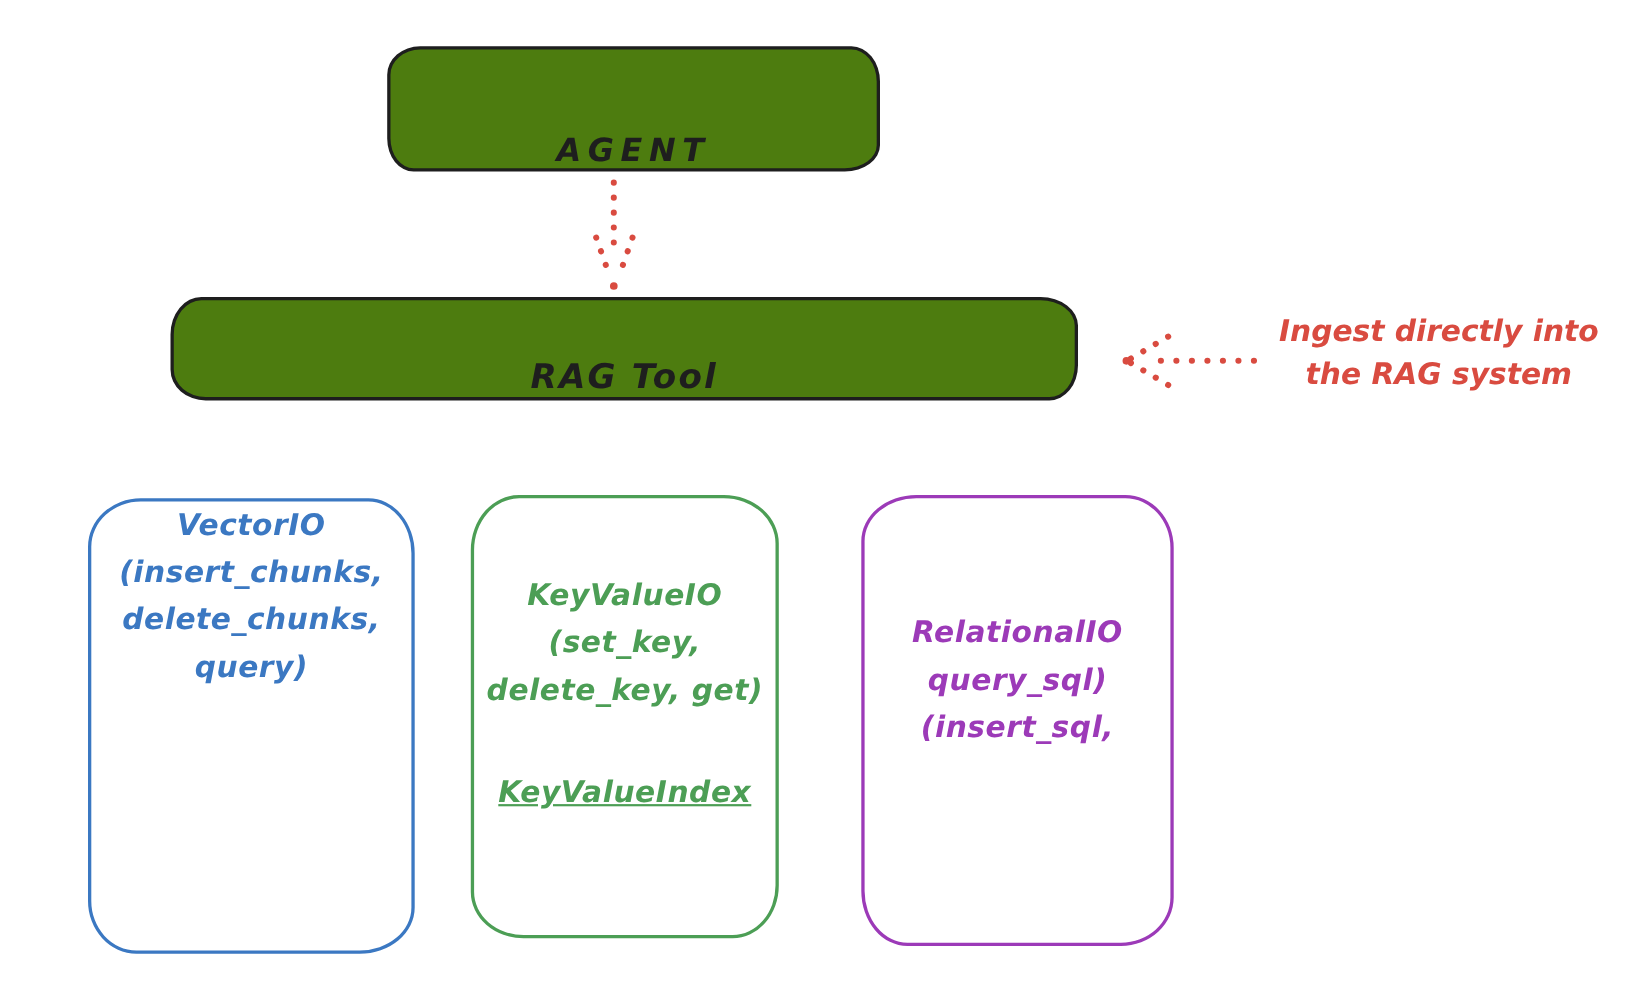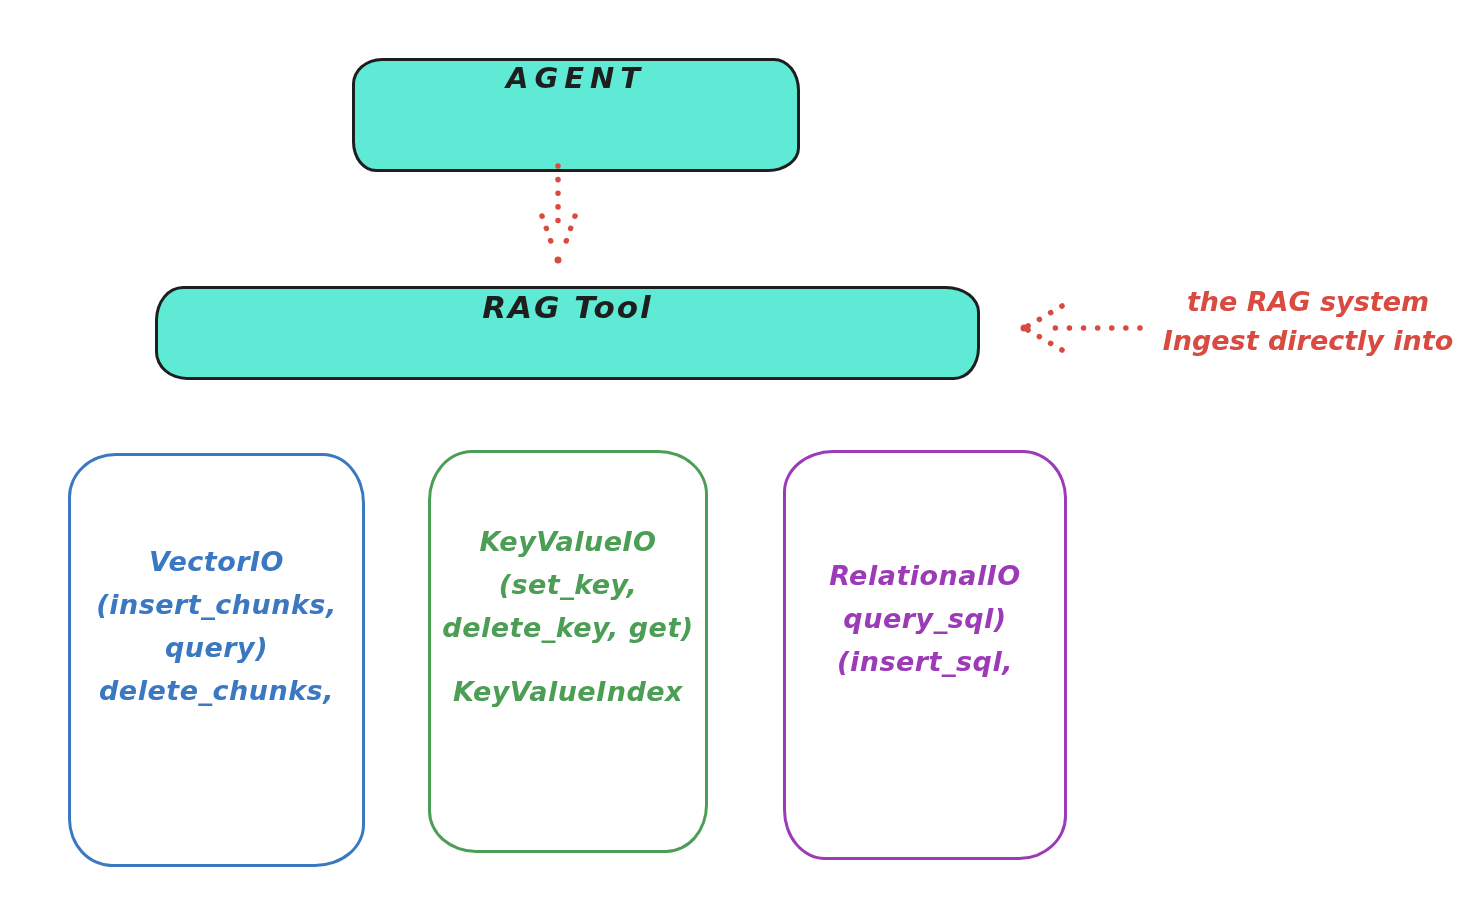"AGENT" .sketch-box { align-items: flex-start -> flex-end; background: #5eead4 -> #4d7c0f; margin-top: 16px -> none }
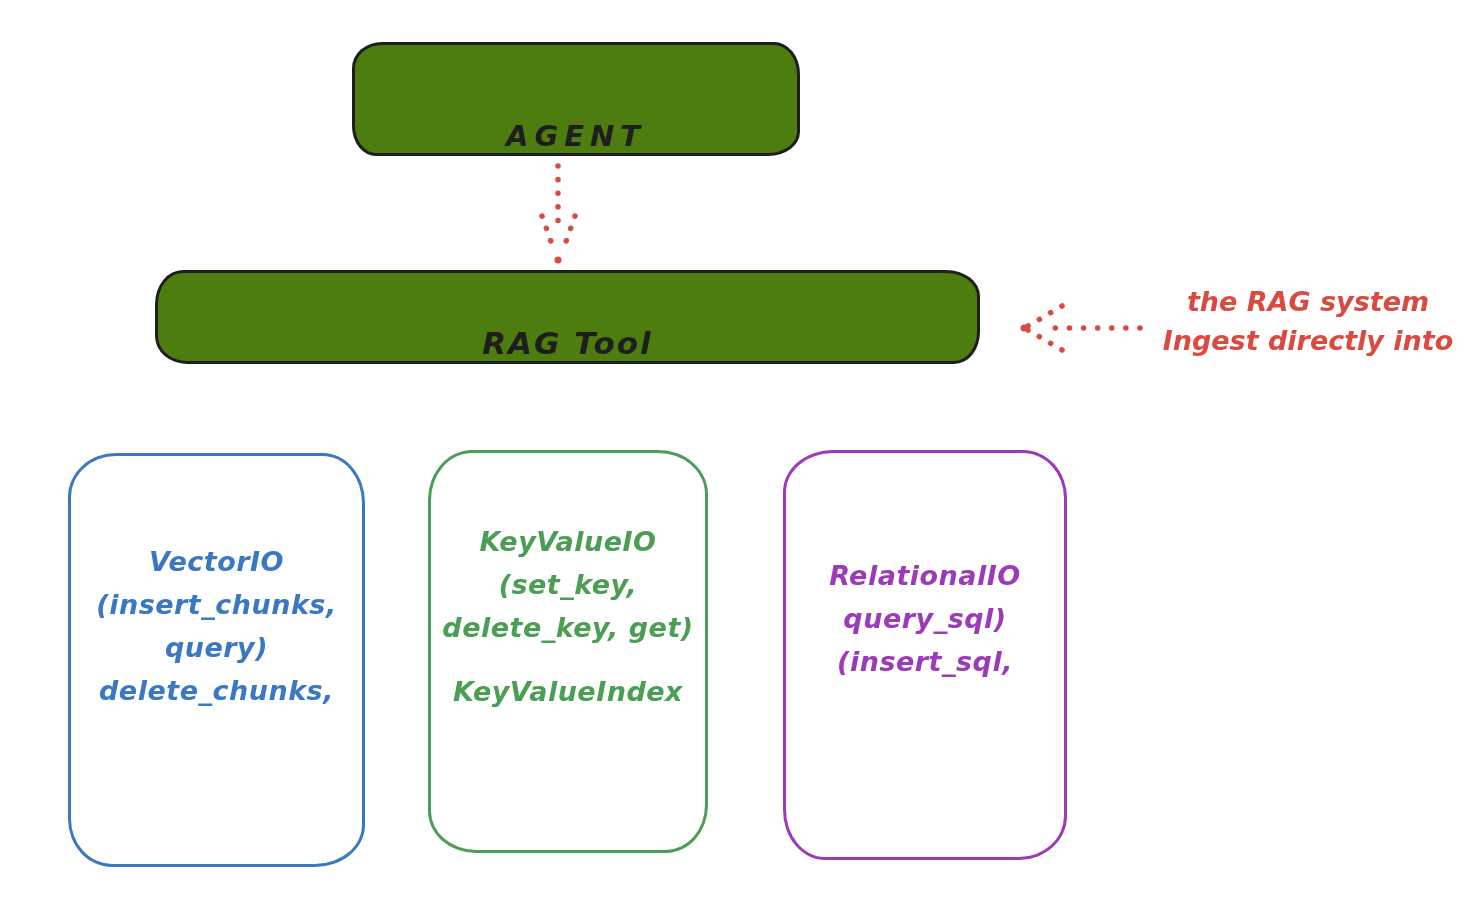"the RAG system" div { order: before "Ingest directly into" -> after "Ingest directly into" }
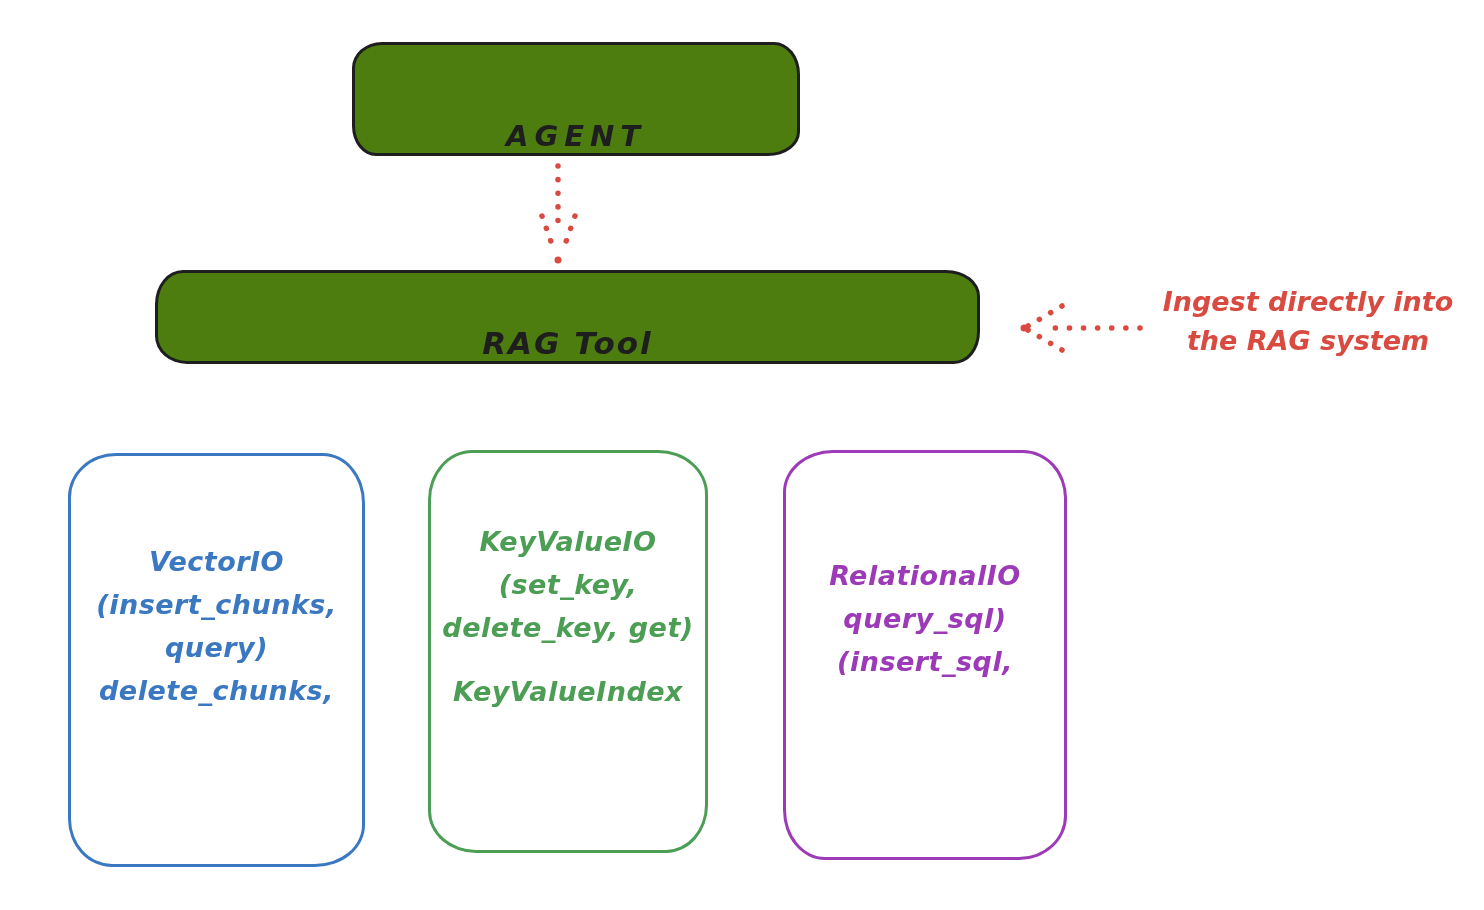"VectorIO" .box-blue { left: 68px -> 80px; padding-top: 84px -> none }
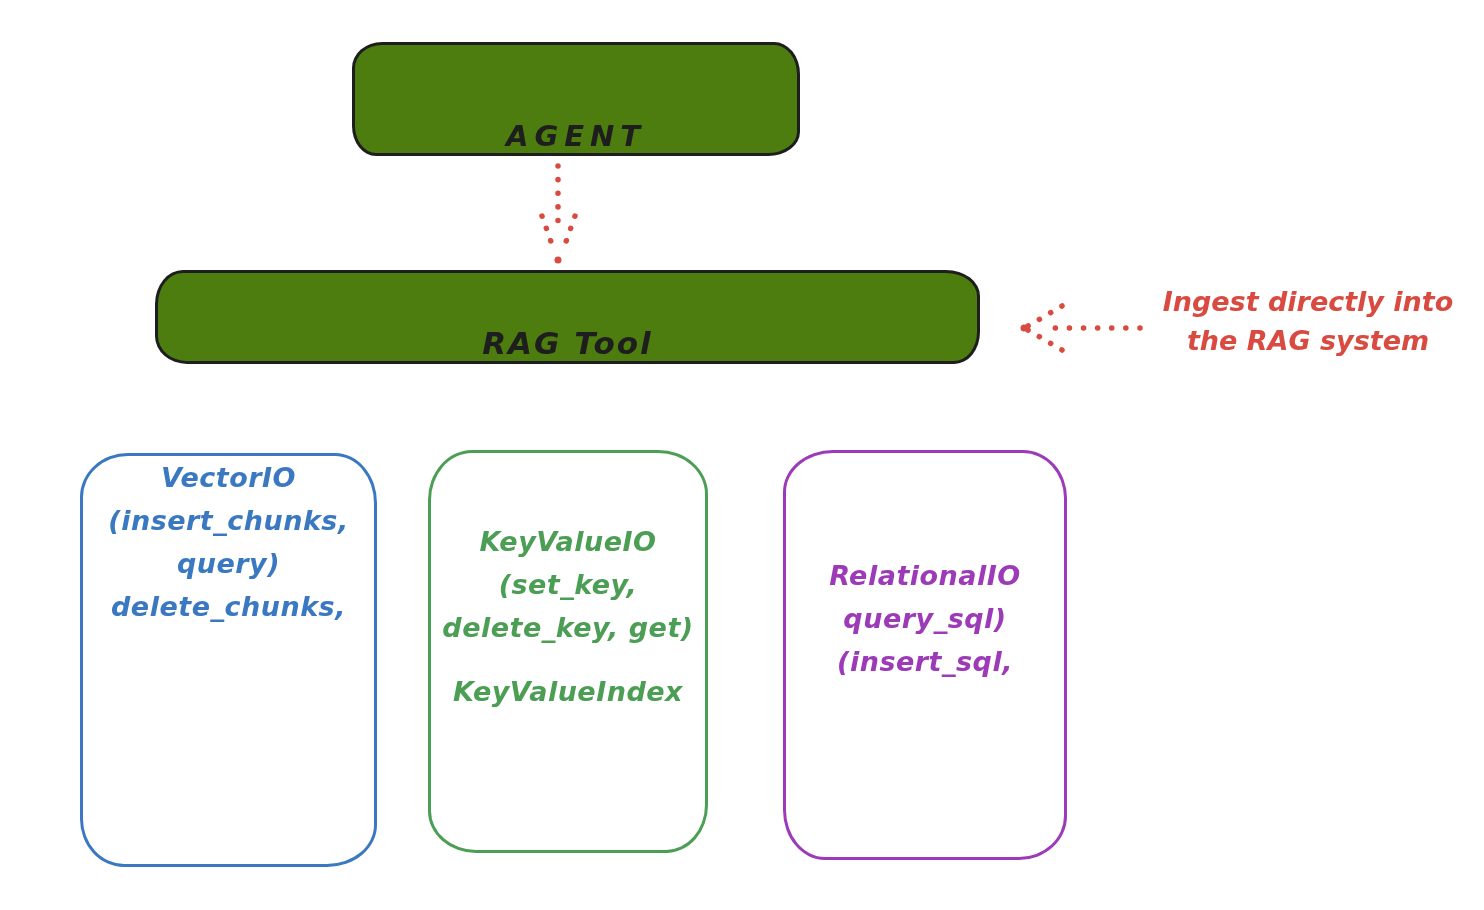"query)" div.line { order: before "delete_chunks," -> after "delete_chunks," }
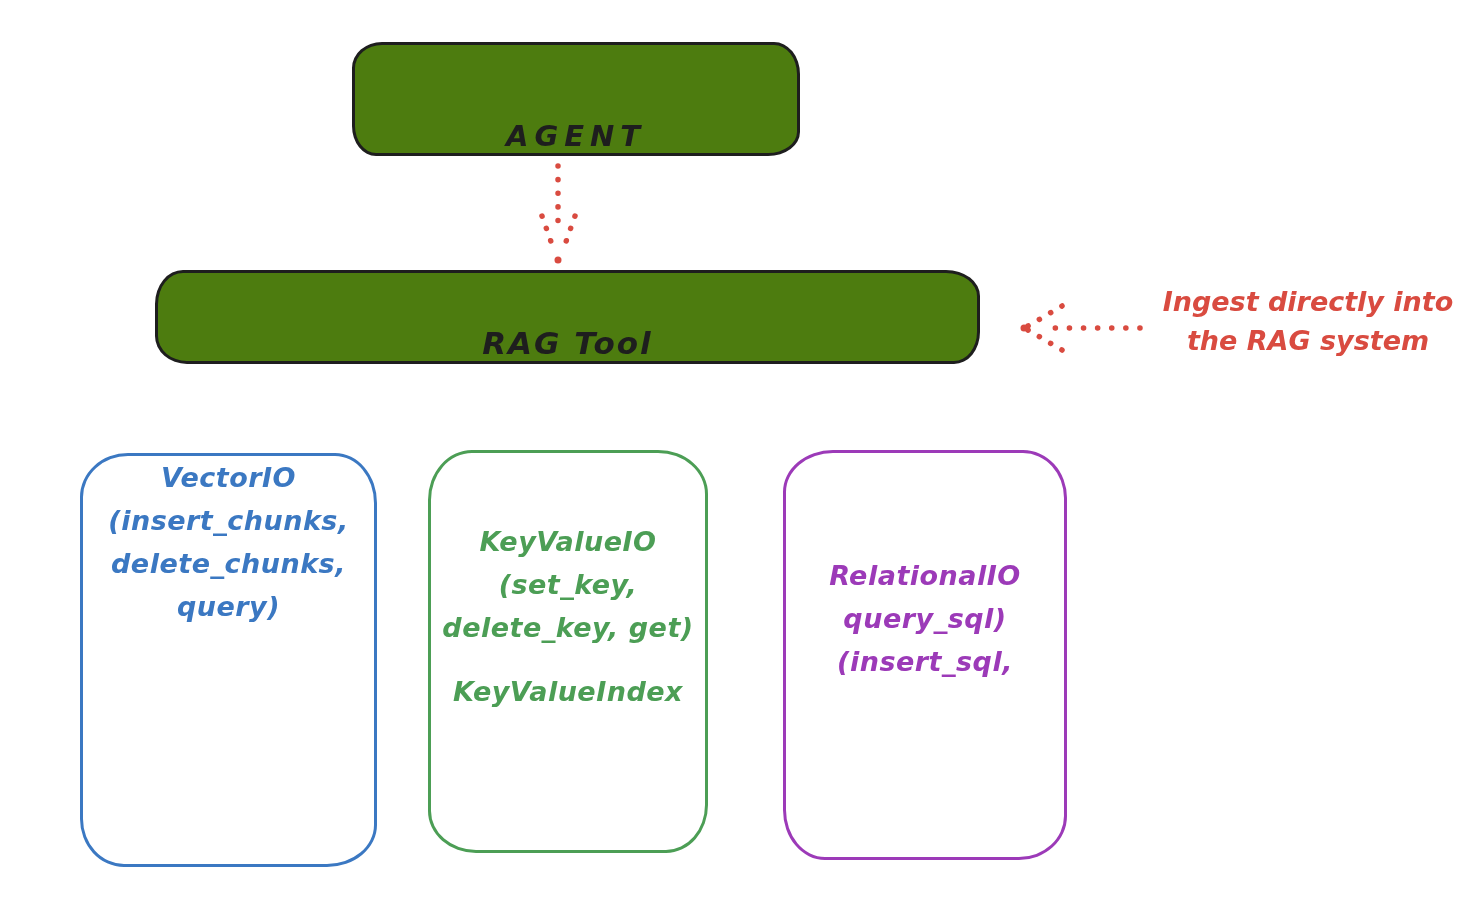"KeyValueIndex" .index-label { margin-top: 21px -> 50px; text-decoration: none -> underline }
